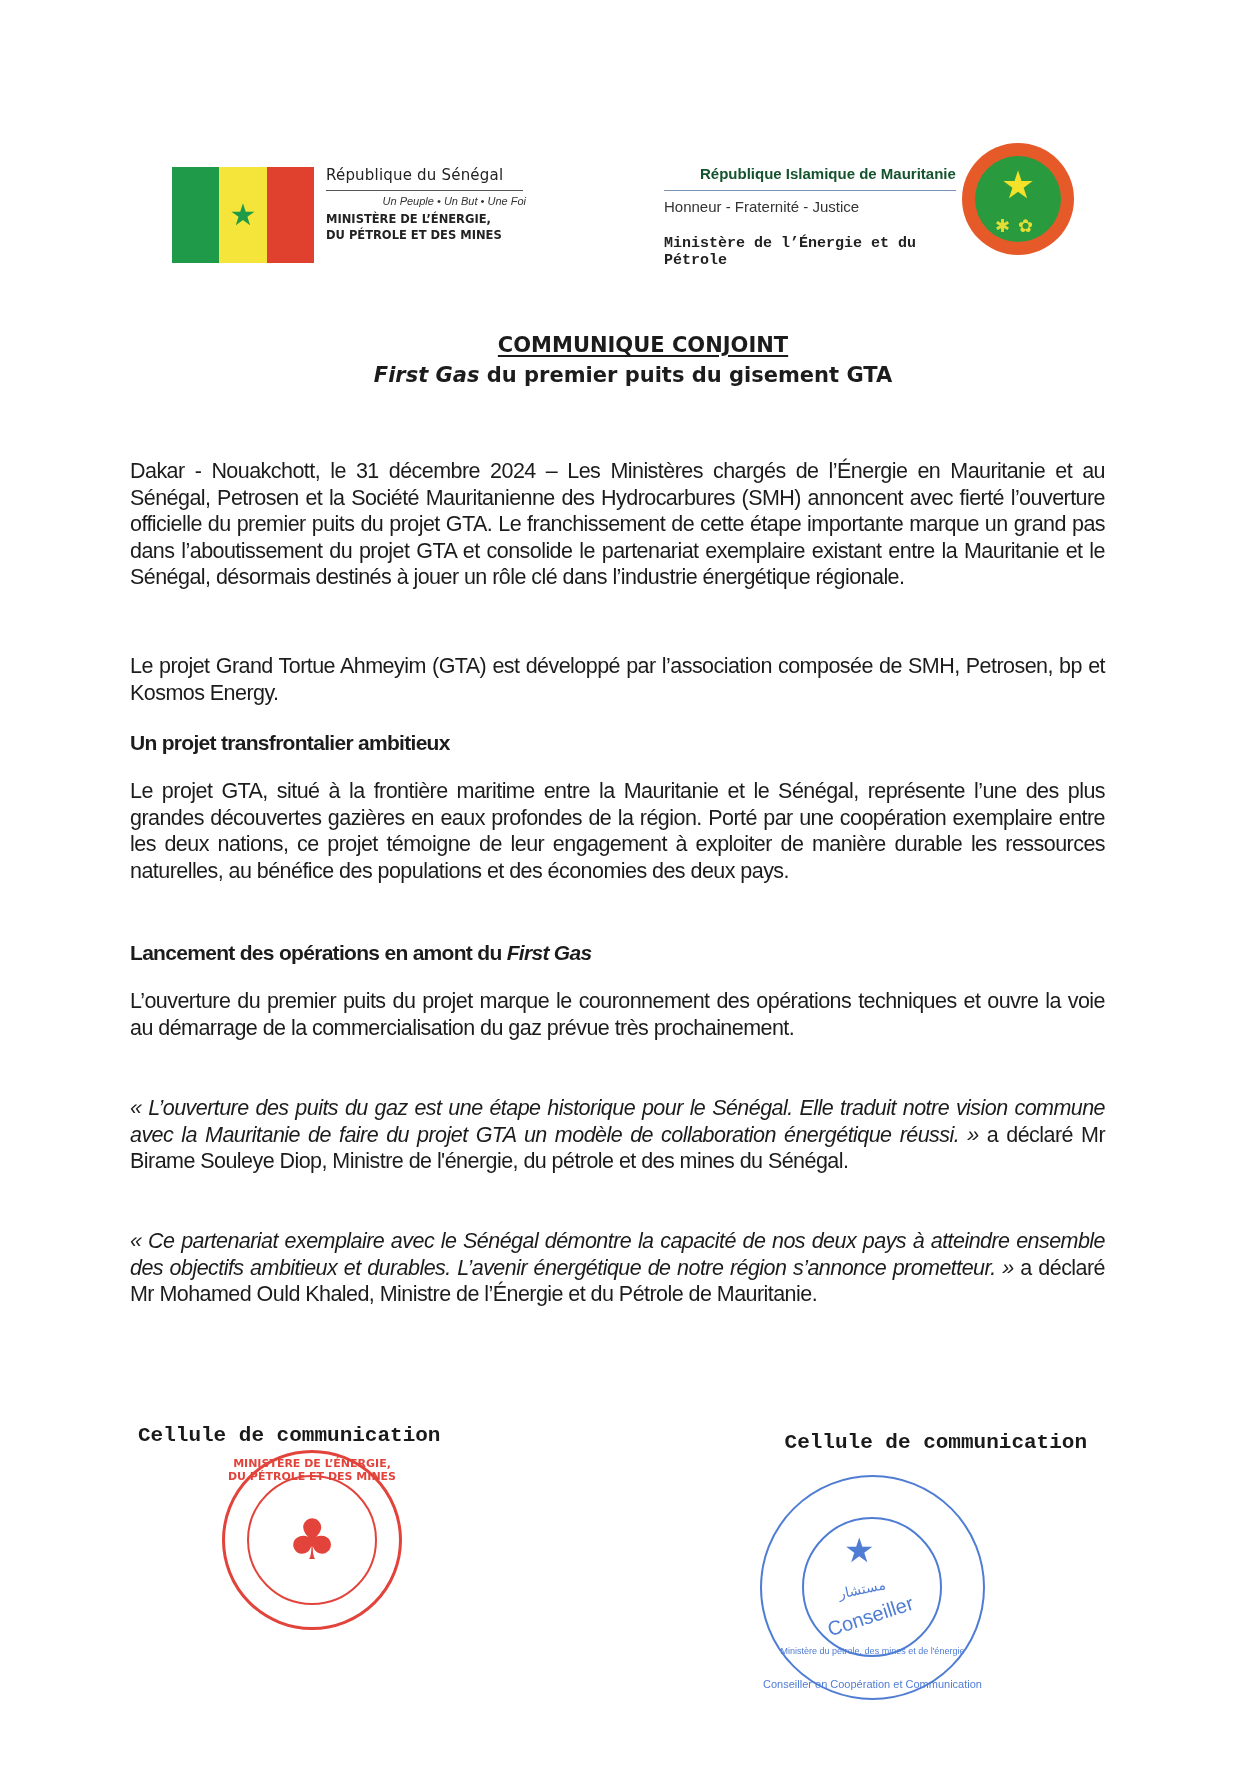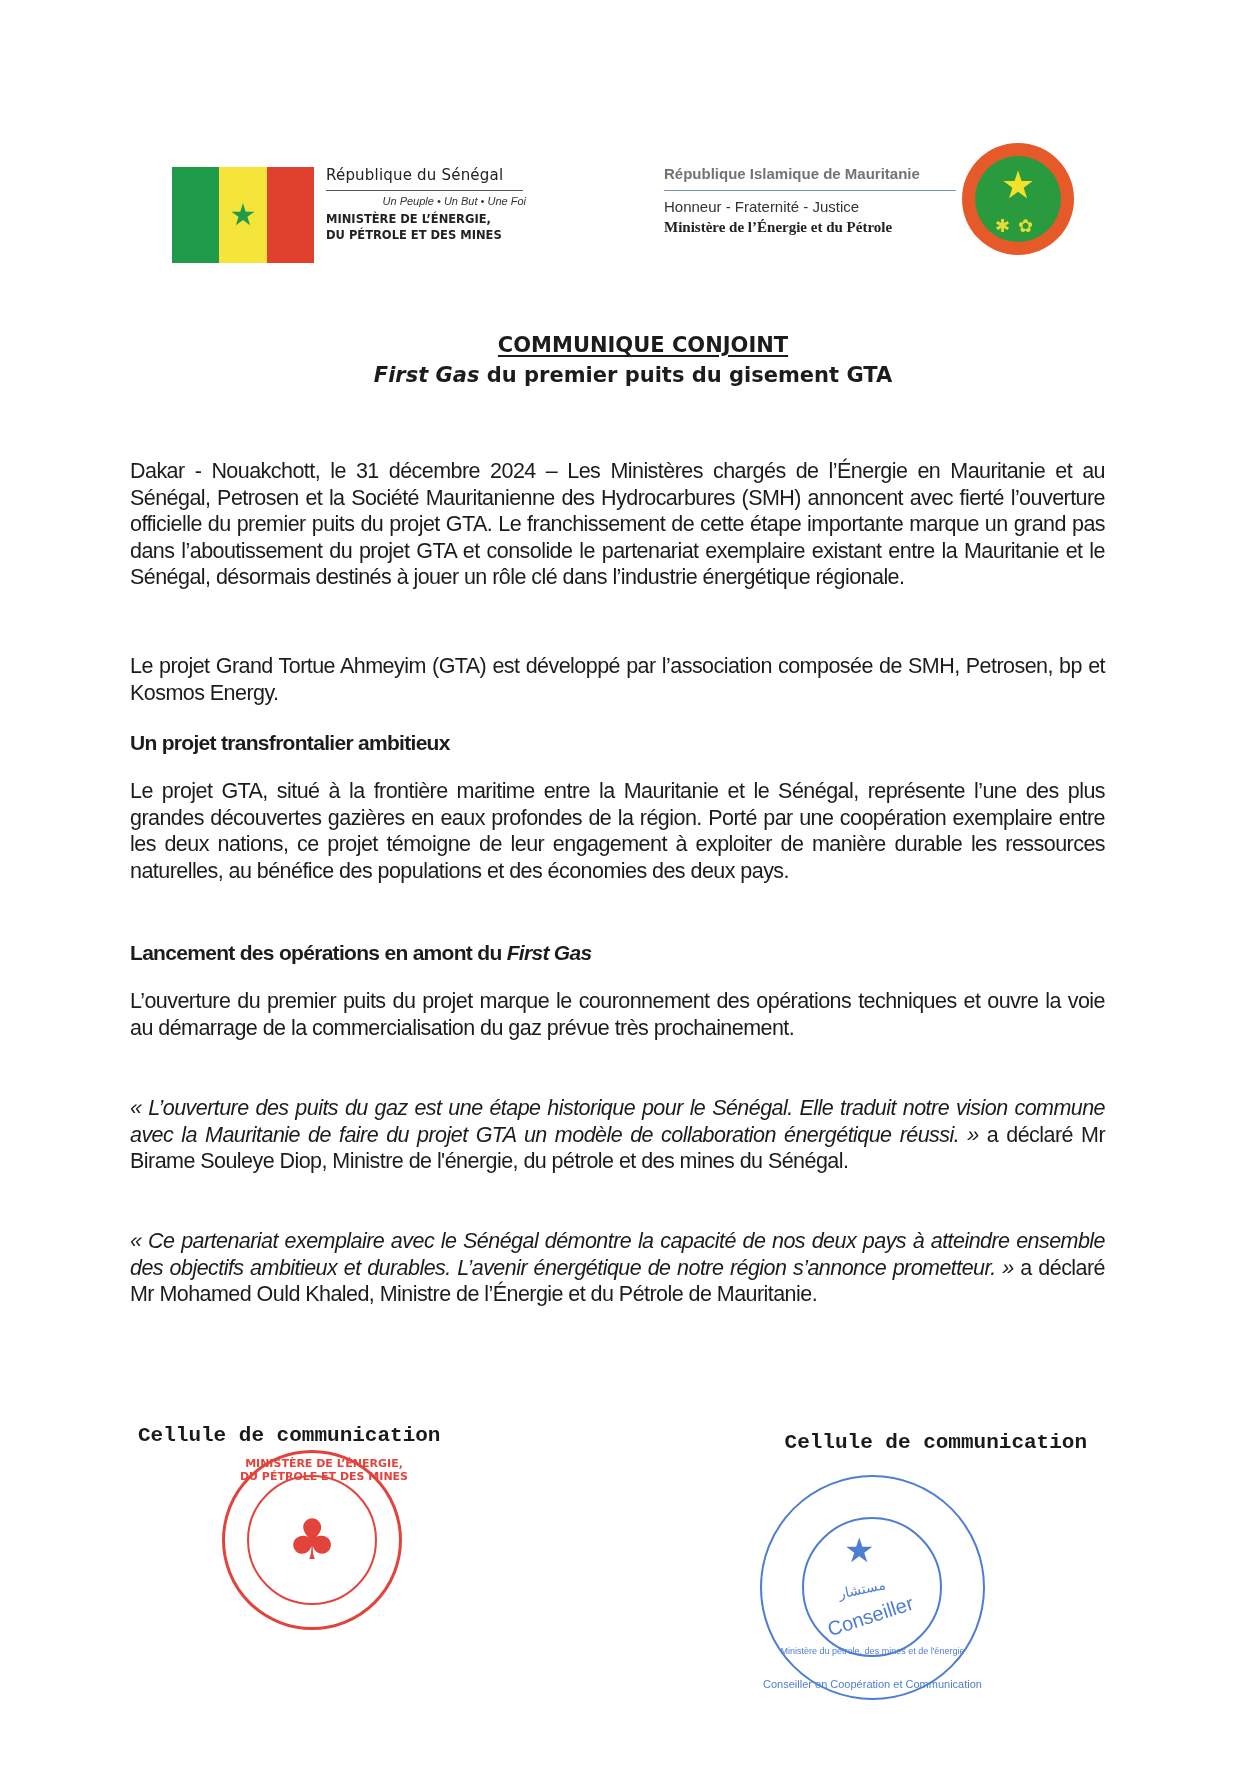"République Islamique de Mauritanie" .mr-title { color: #737373 -> #14532d; margin-left: none -> 36px }
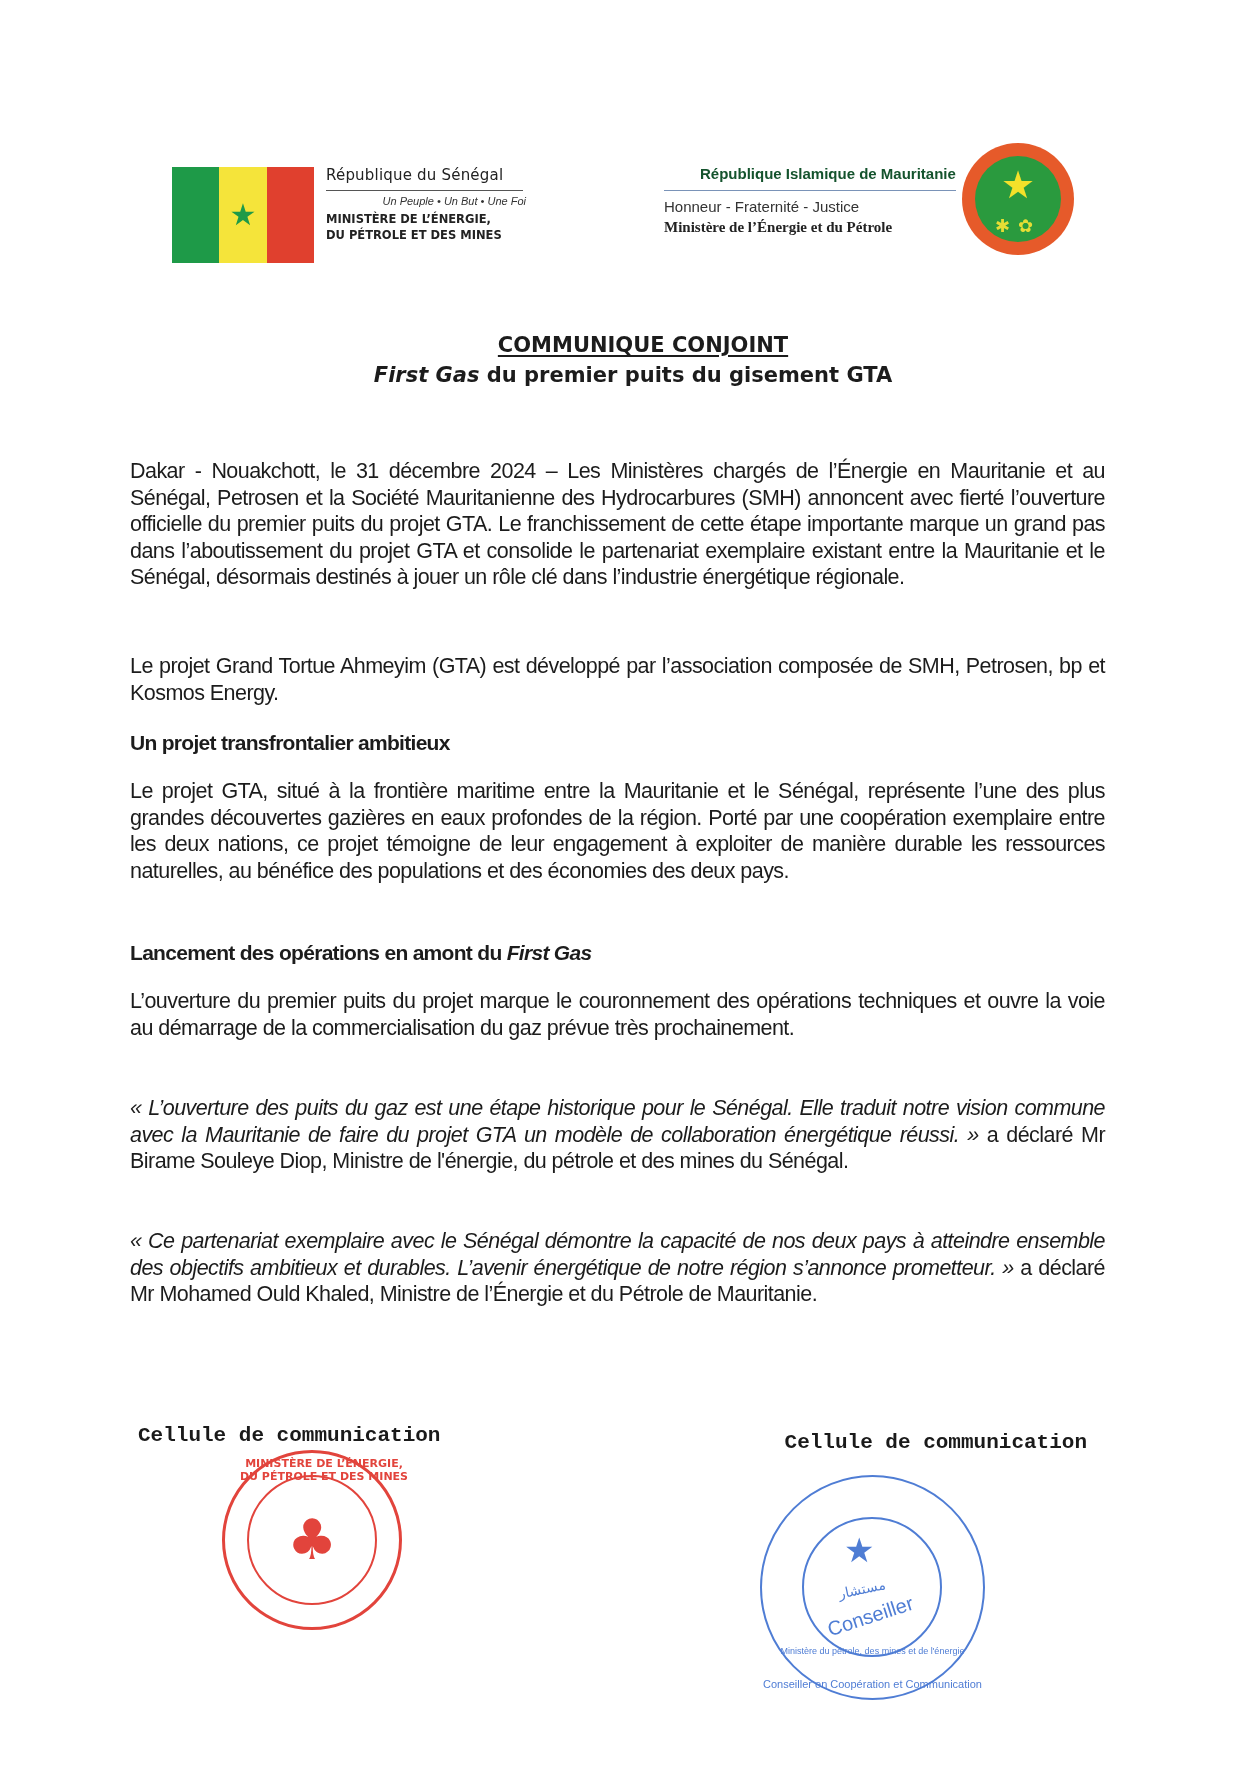"Ministère de l’Énergie et du" .mr-min { font-family: Liberation Serif, serif -> Liberation Mono, monospace; margin-top: 4px -> 20px }
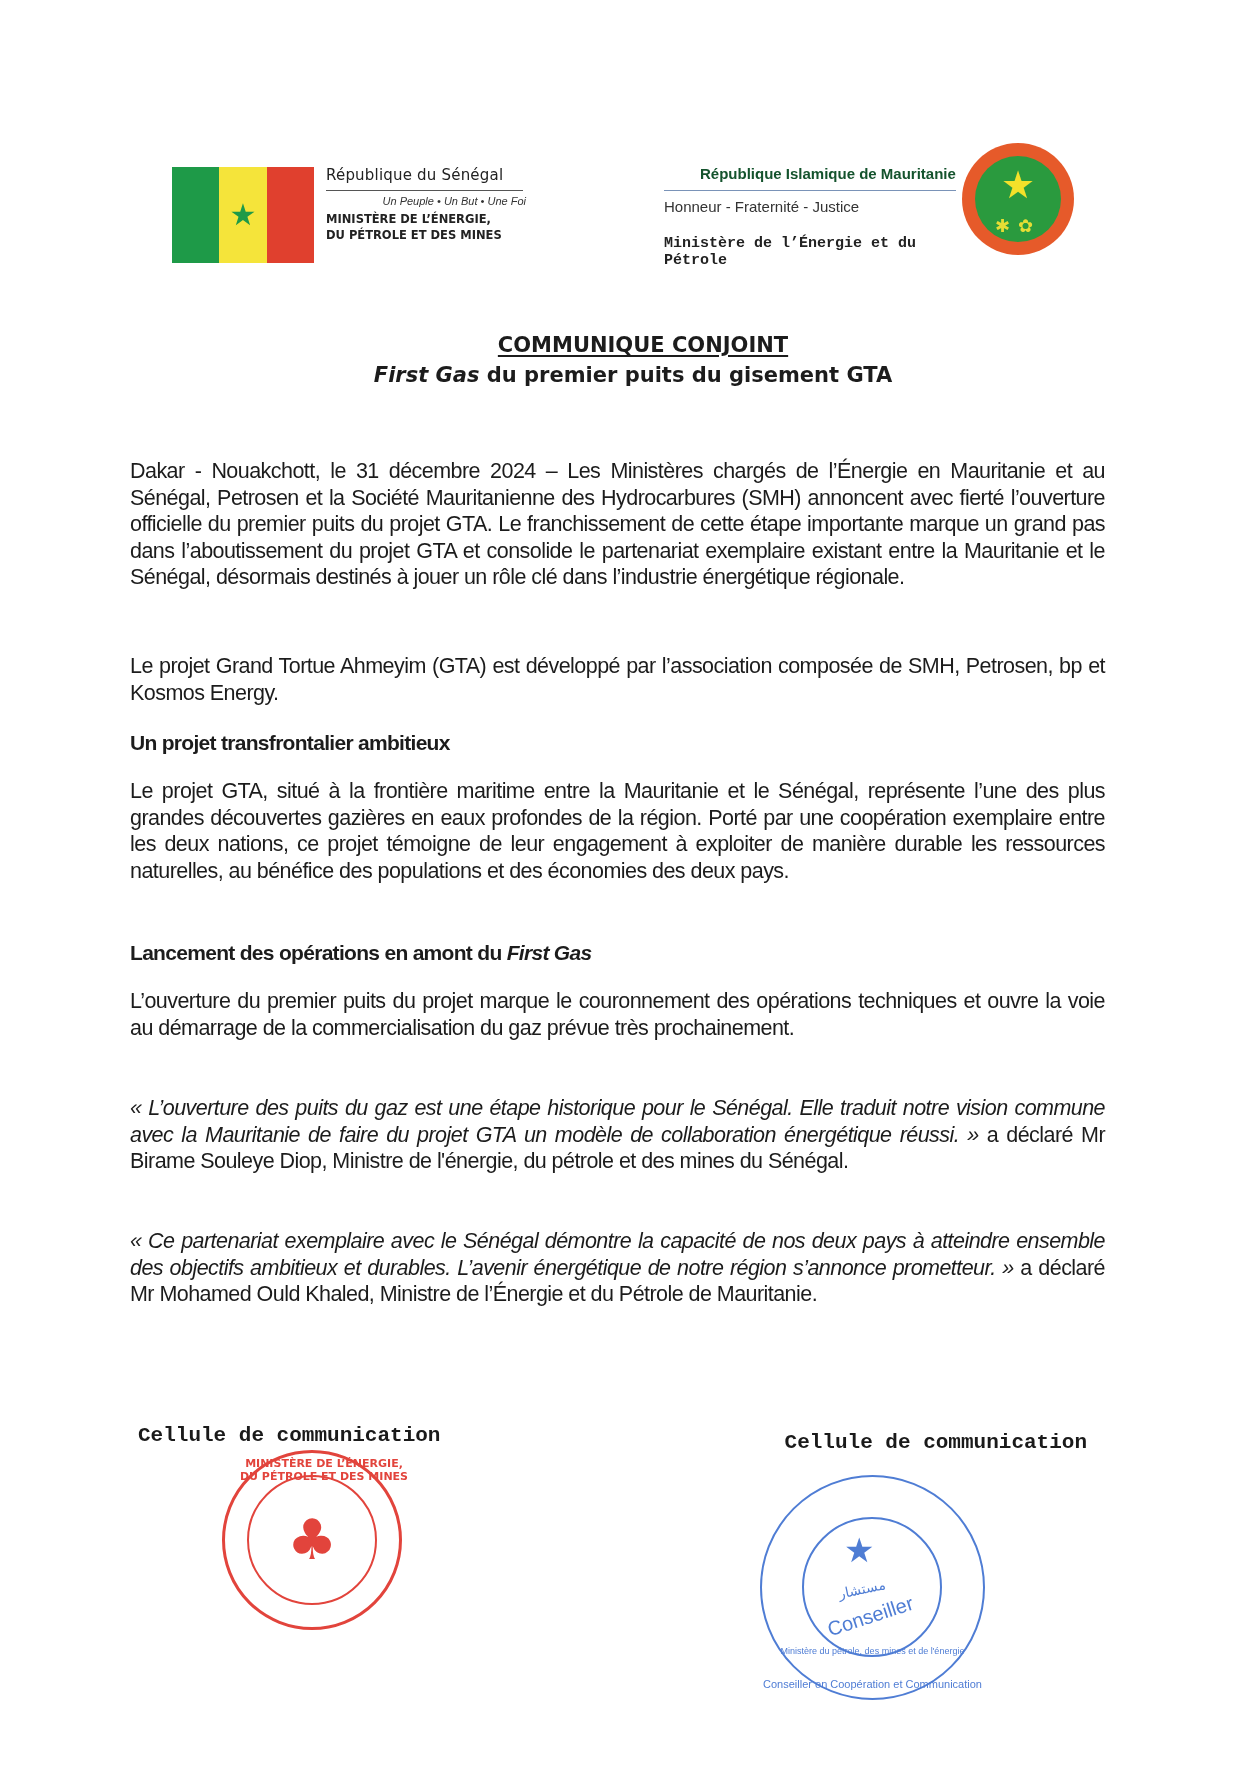"MINISTÈRE DE L’ÉNERGIE, DU PÉTROLE" .stamp-red-text { margin-left: 12px -> none }
